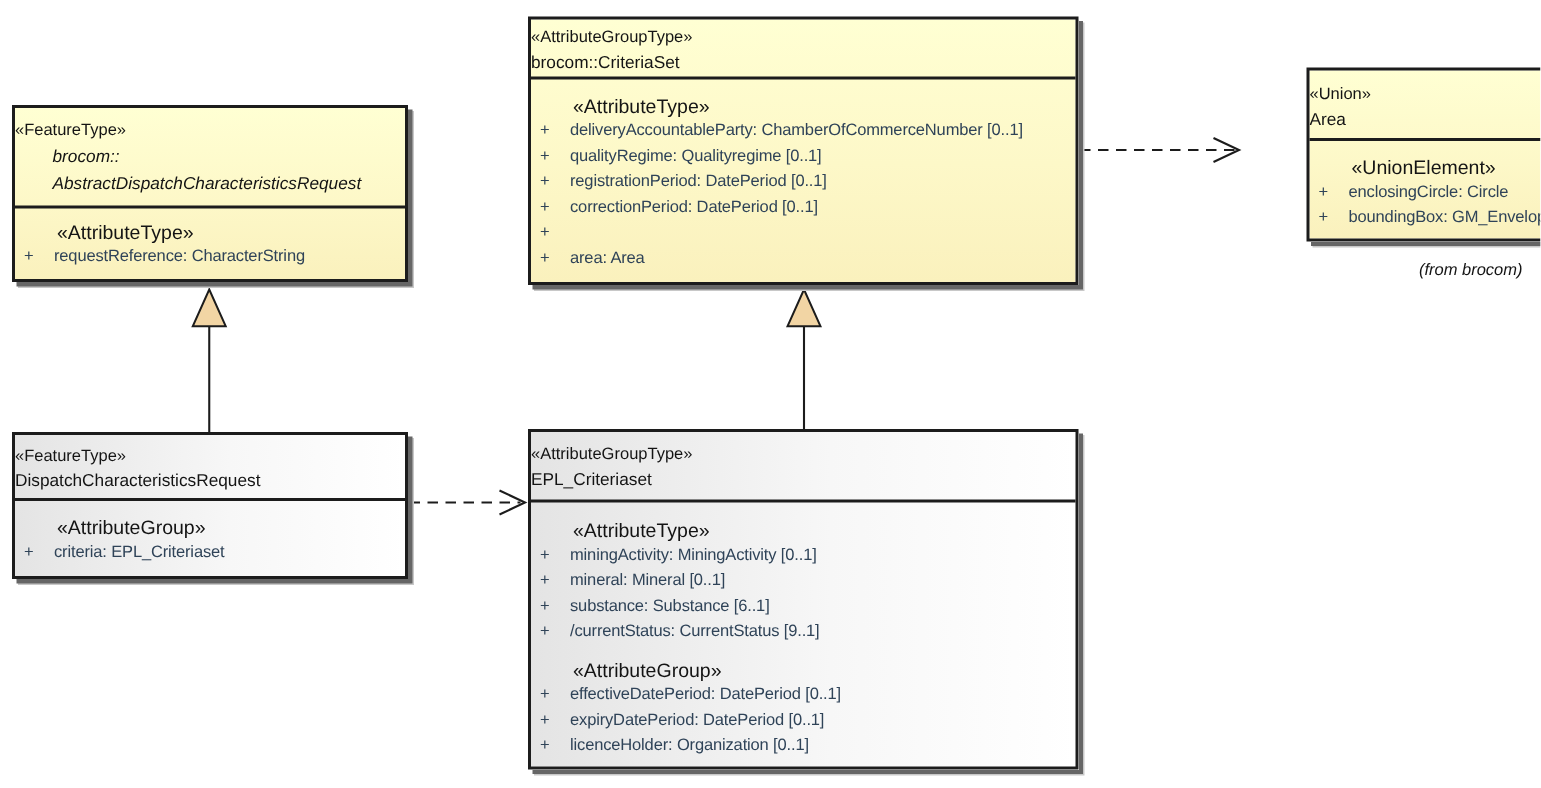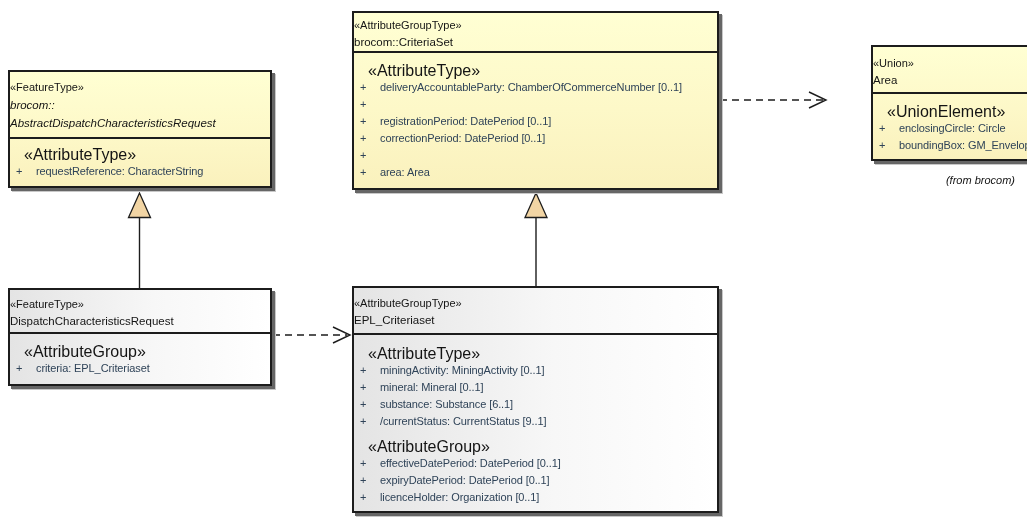"«AttributeType»" .sec-header { font-size: 16px -> 13px; padding-left: 14px -> 28px }
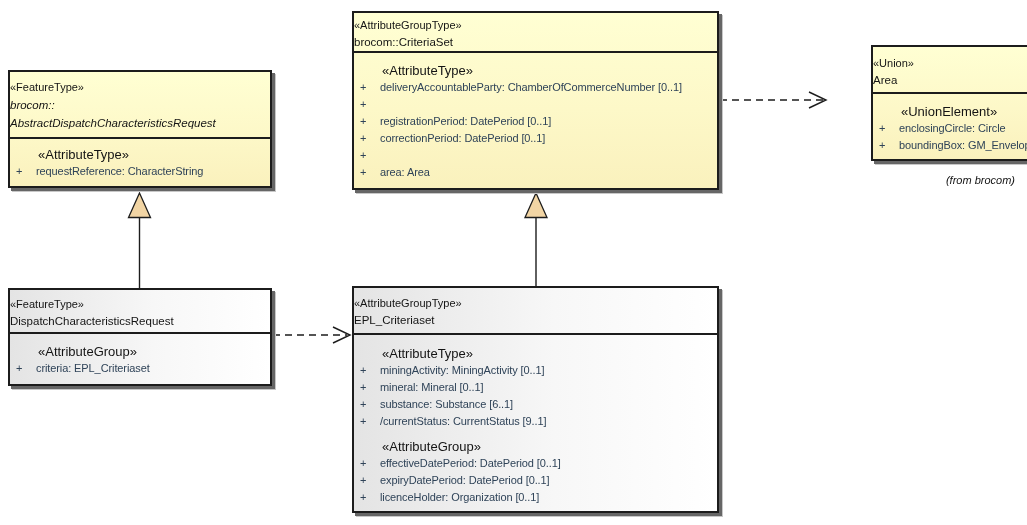"brocom::" .abstract-name { margin-left: none -> 25px }
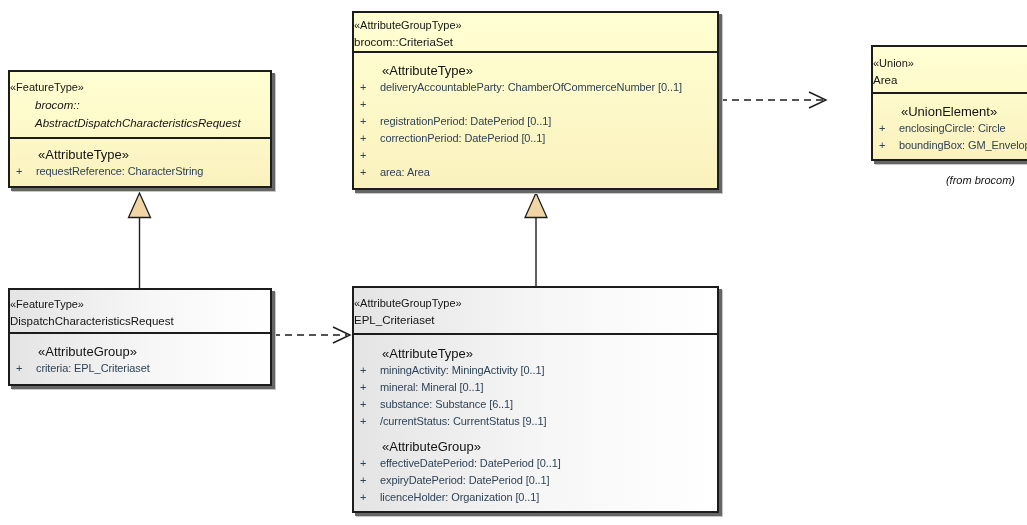"qualityRegime: Qualityregime [0..1]" span.atext { html: none -> <span>qualityRegime: Qualityregime [0..1]</span> }
